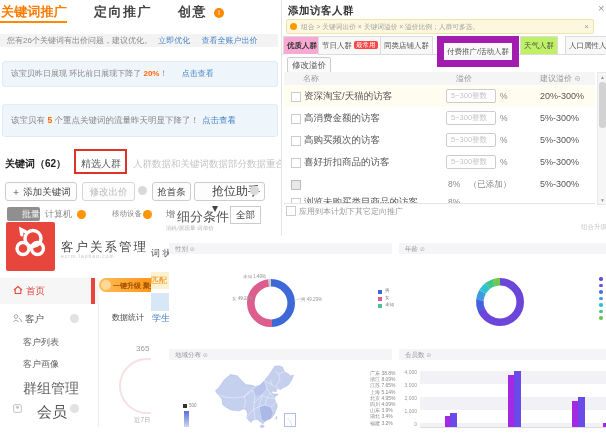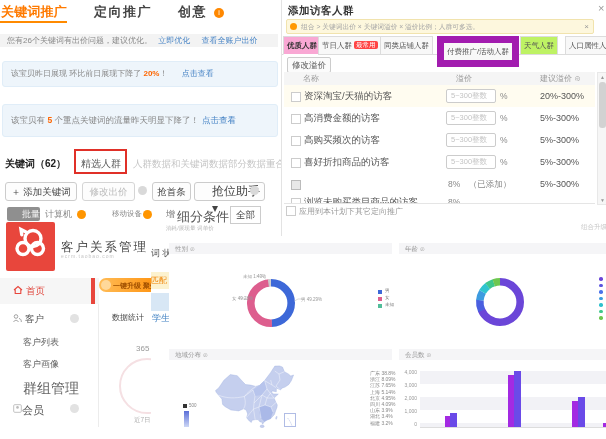"会员" div.abs { font-size: 11px -> 15px; left: 22px -> 37px }
